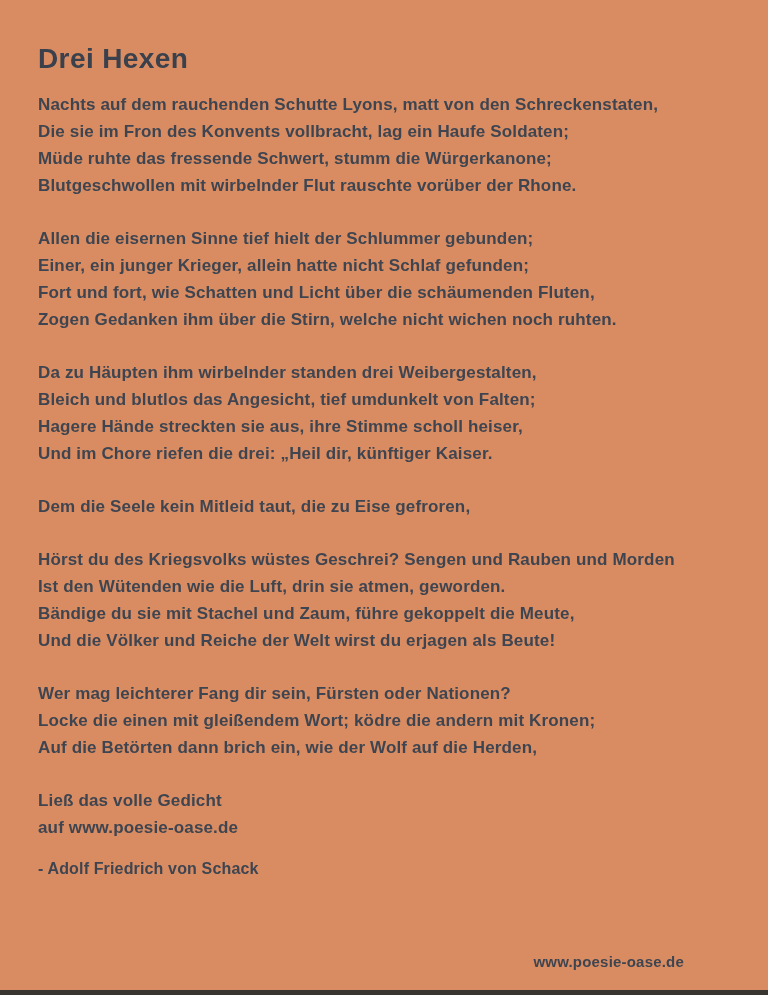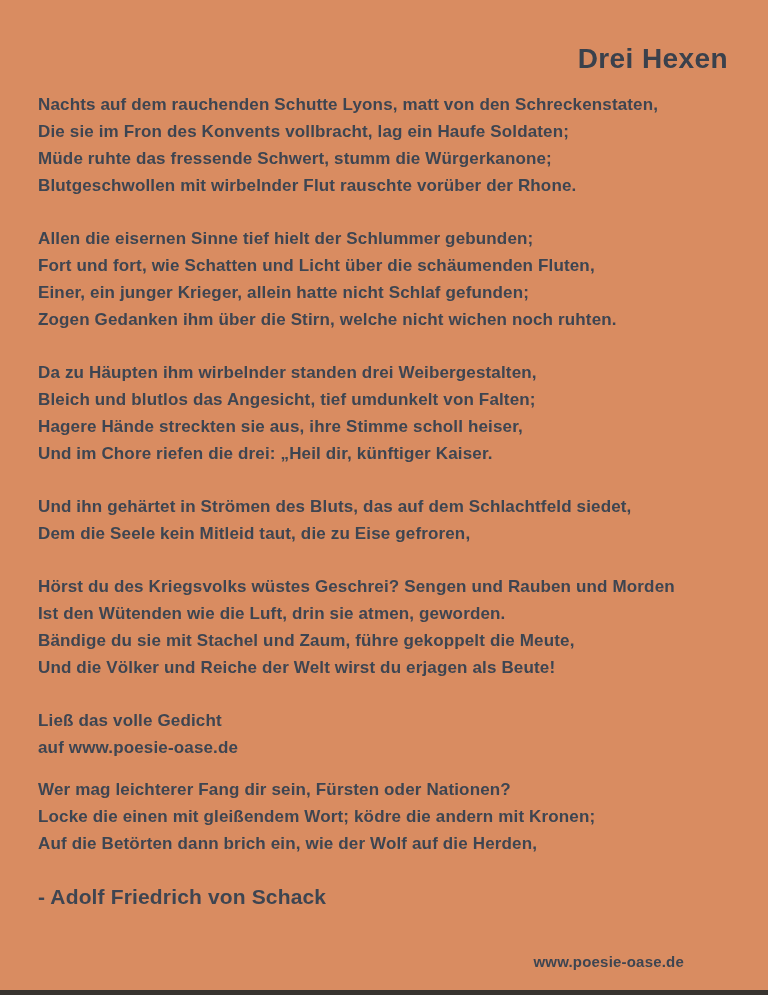"Drei Hexen" .poem-title { text-align: right -> none }
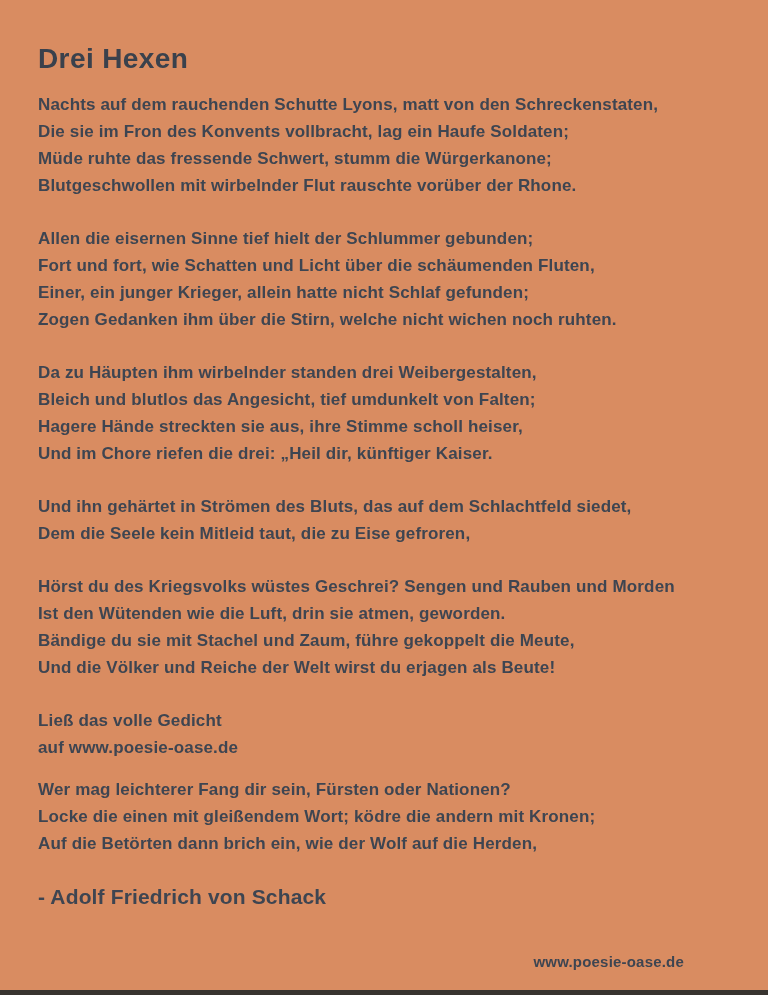"Fort und fort, wie Schatten" div.poem-line { order: before "Einer, ein junger Krieger, allein" -> after "Einer, ein junger Krieger, allein" }
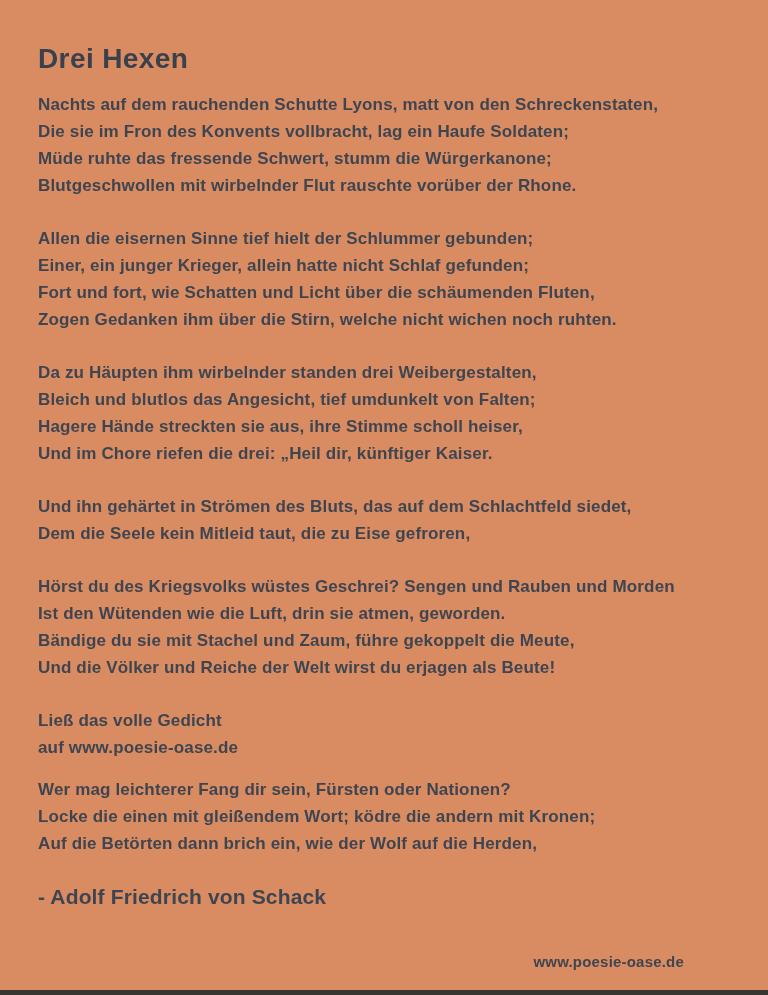"Und ihn gehärtet in Strömen" div.poem-line { html: <div>Und ihn gehärtet in Strömen des Bluts, das auf dem Schlachtfeld siedet,</div> -> none }
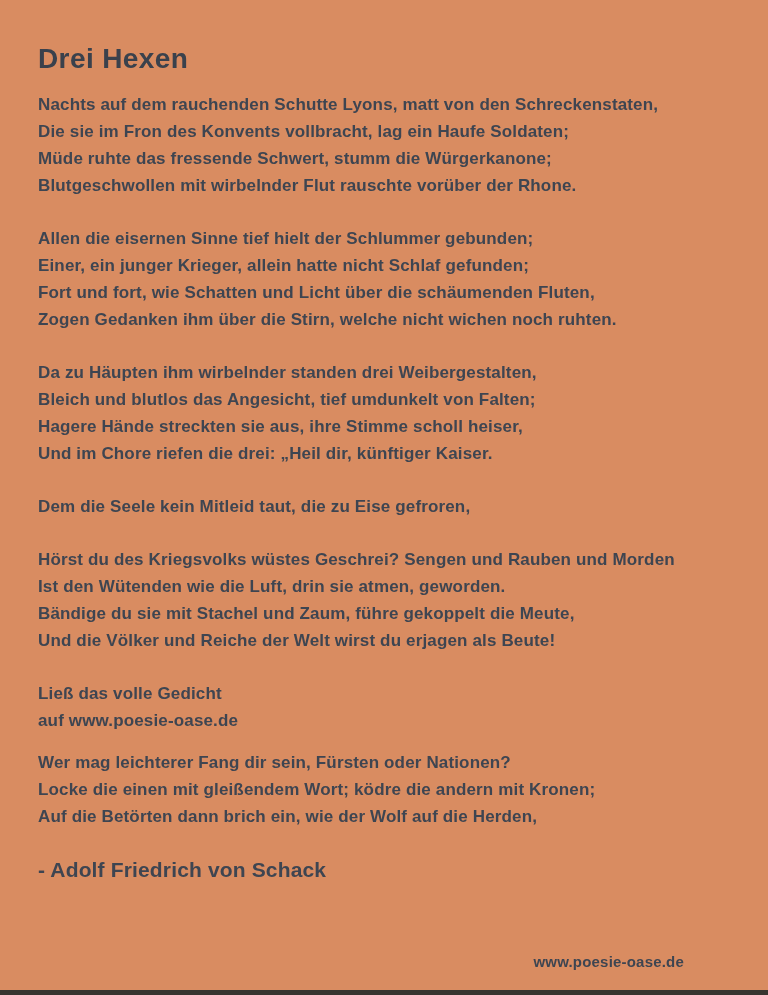"Ließ das volle Gedicht" div.stanza { order: before "Wer mag leichterer Fang dir" -> after "Wer mag leichterer Fang dir" }
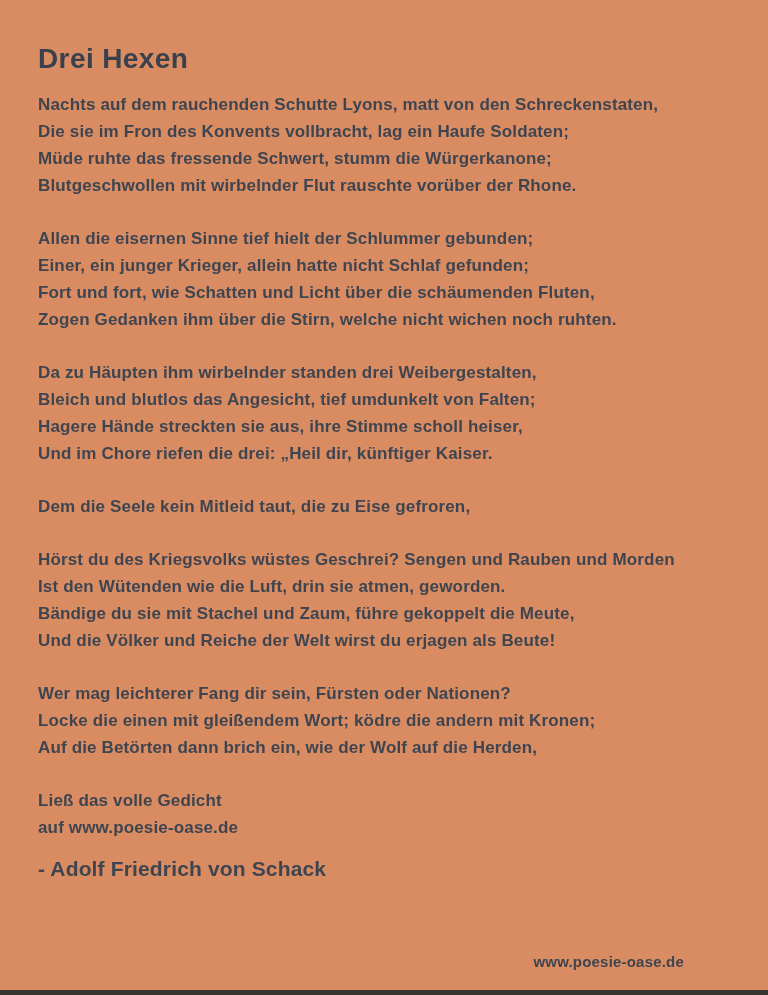"- Adolf Friedrich von Schack" .attribution { font-size: 21px -> 16px }
